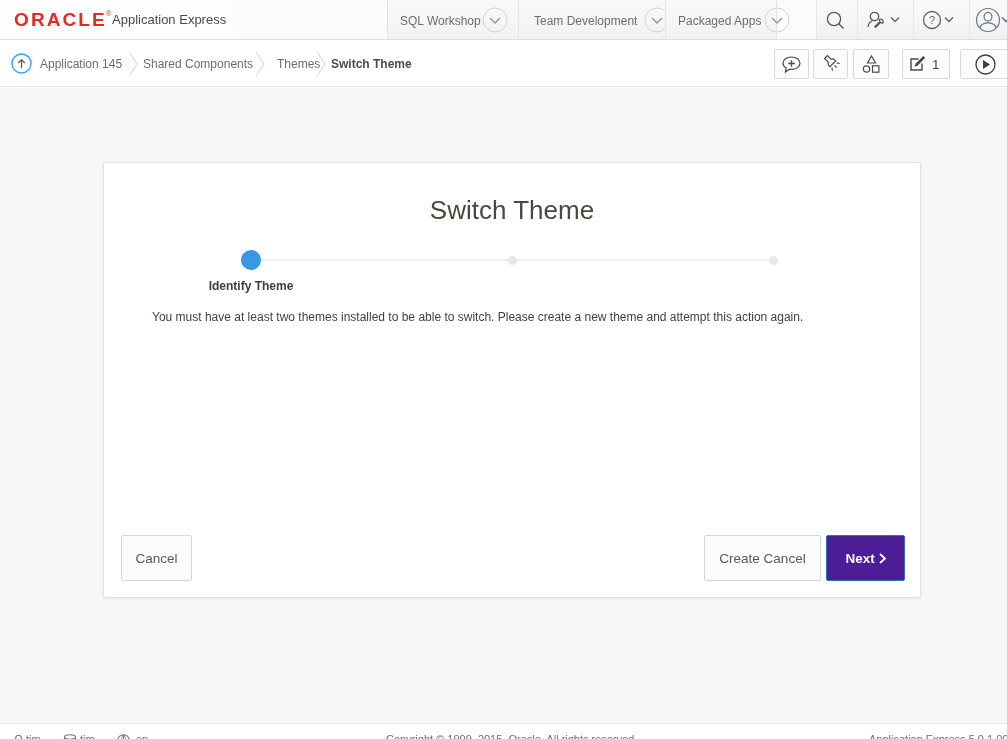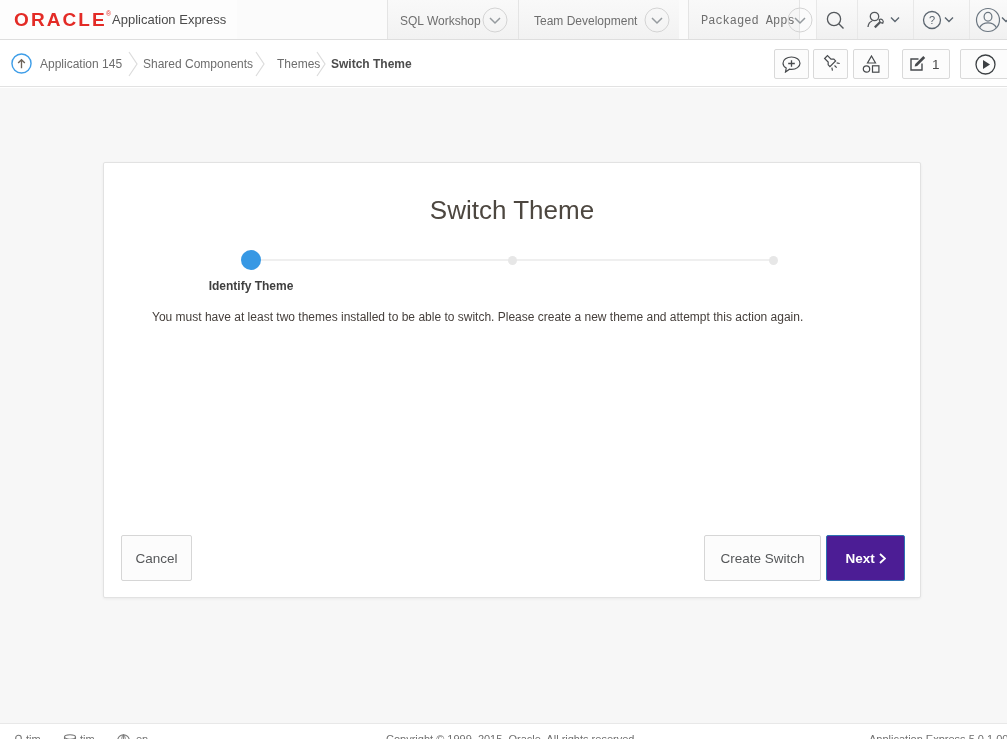"Packaged Apps" div.tab { font-family: Liberation Mono, monospace -> none; left: 688px -> 665px }
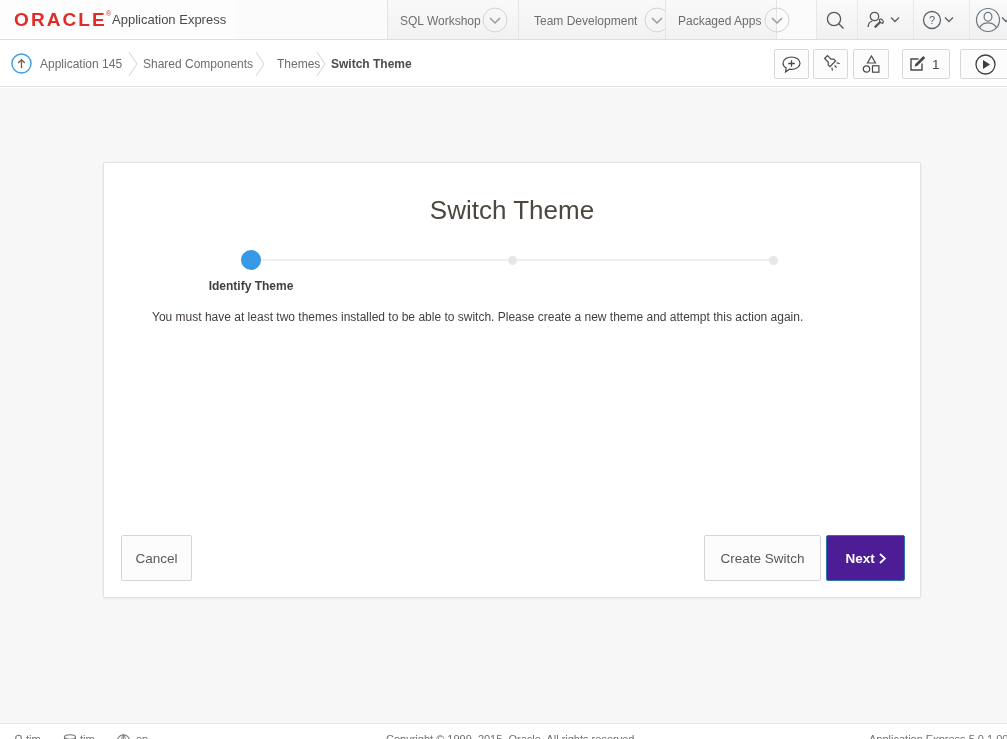"Create Switch" button.btn { text: Switch -> Cancel }
